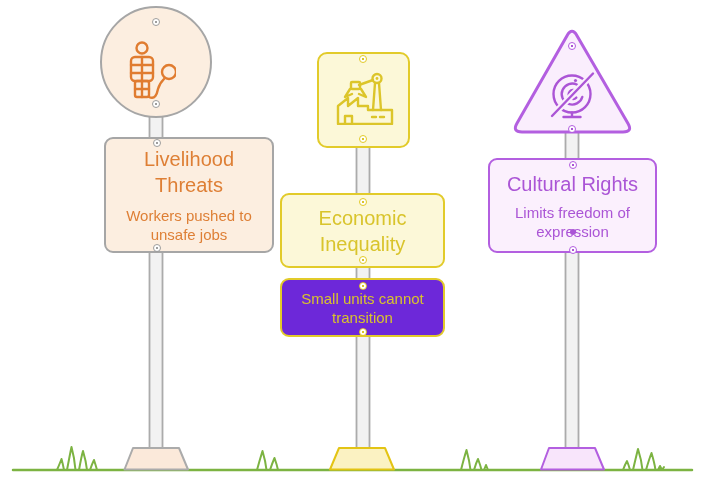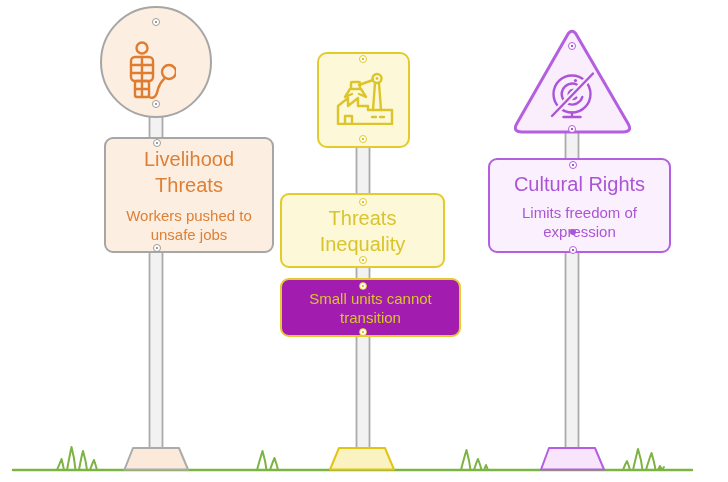"Cultural Rights" .board-3 { width: 183px -> 169px }
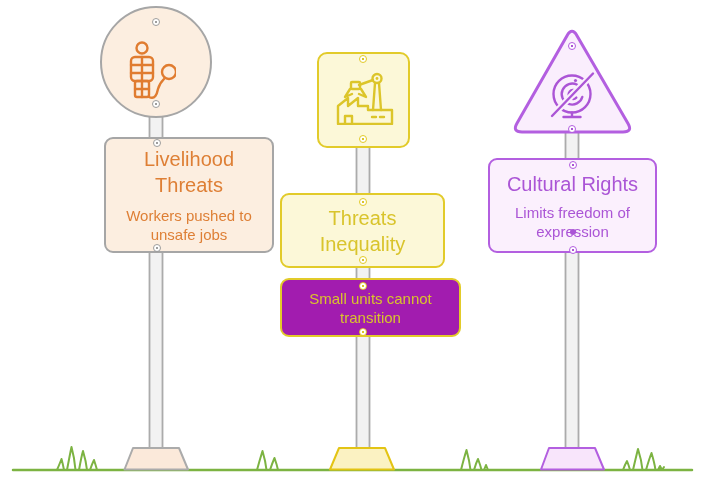"Threats Inequality" div.title { text: Threats -> Economic }
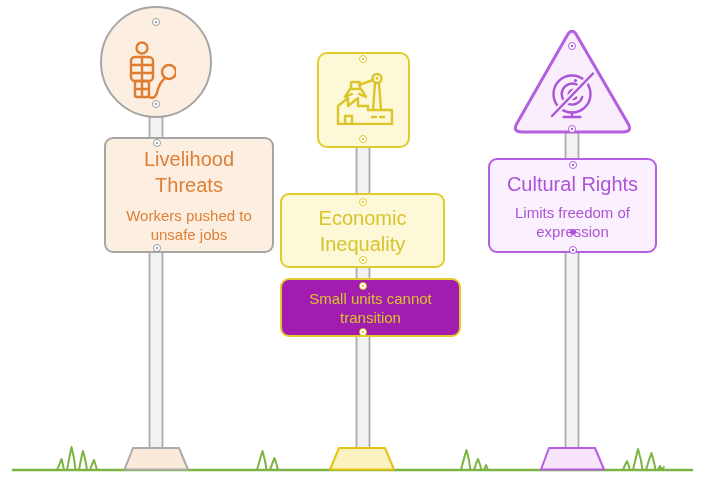"Small units cannot transition" .board-2b { background: #a21caf -> #6d28d9; width: 181px -> 165px }
